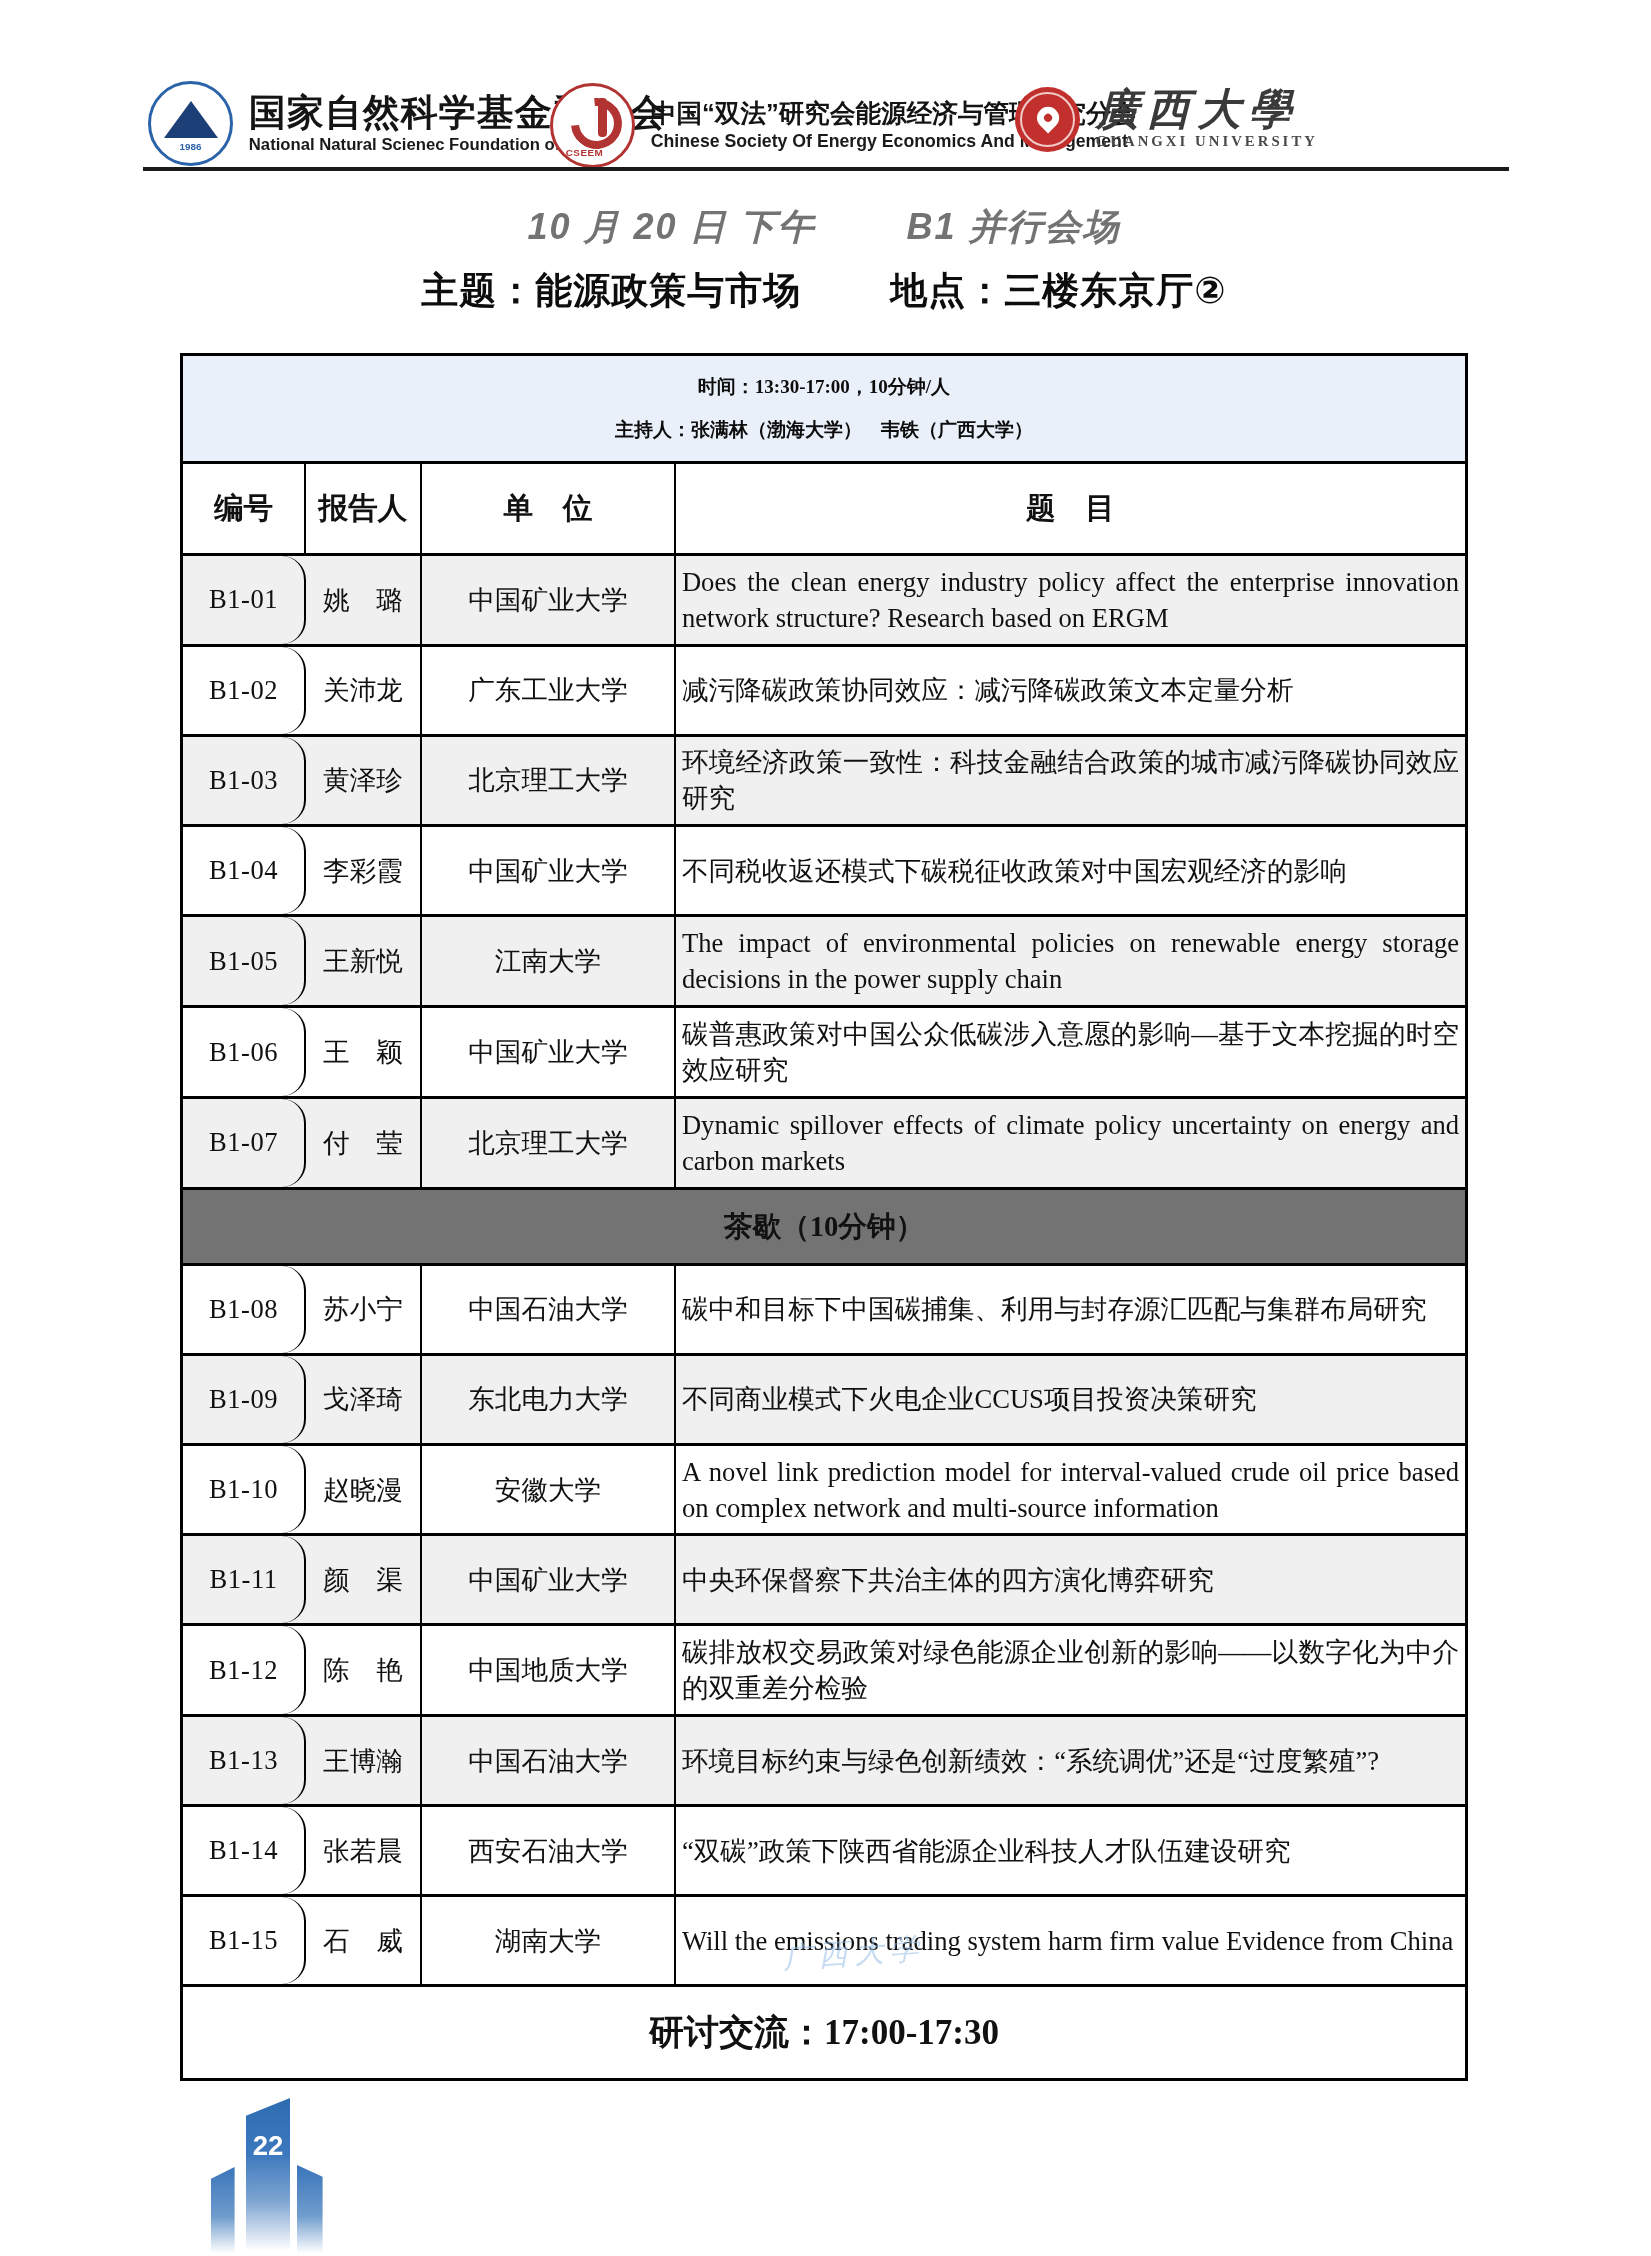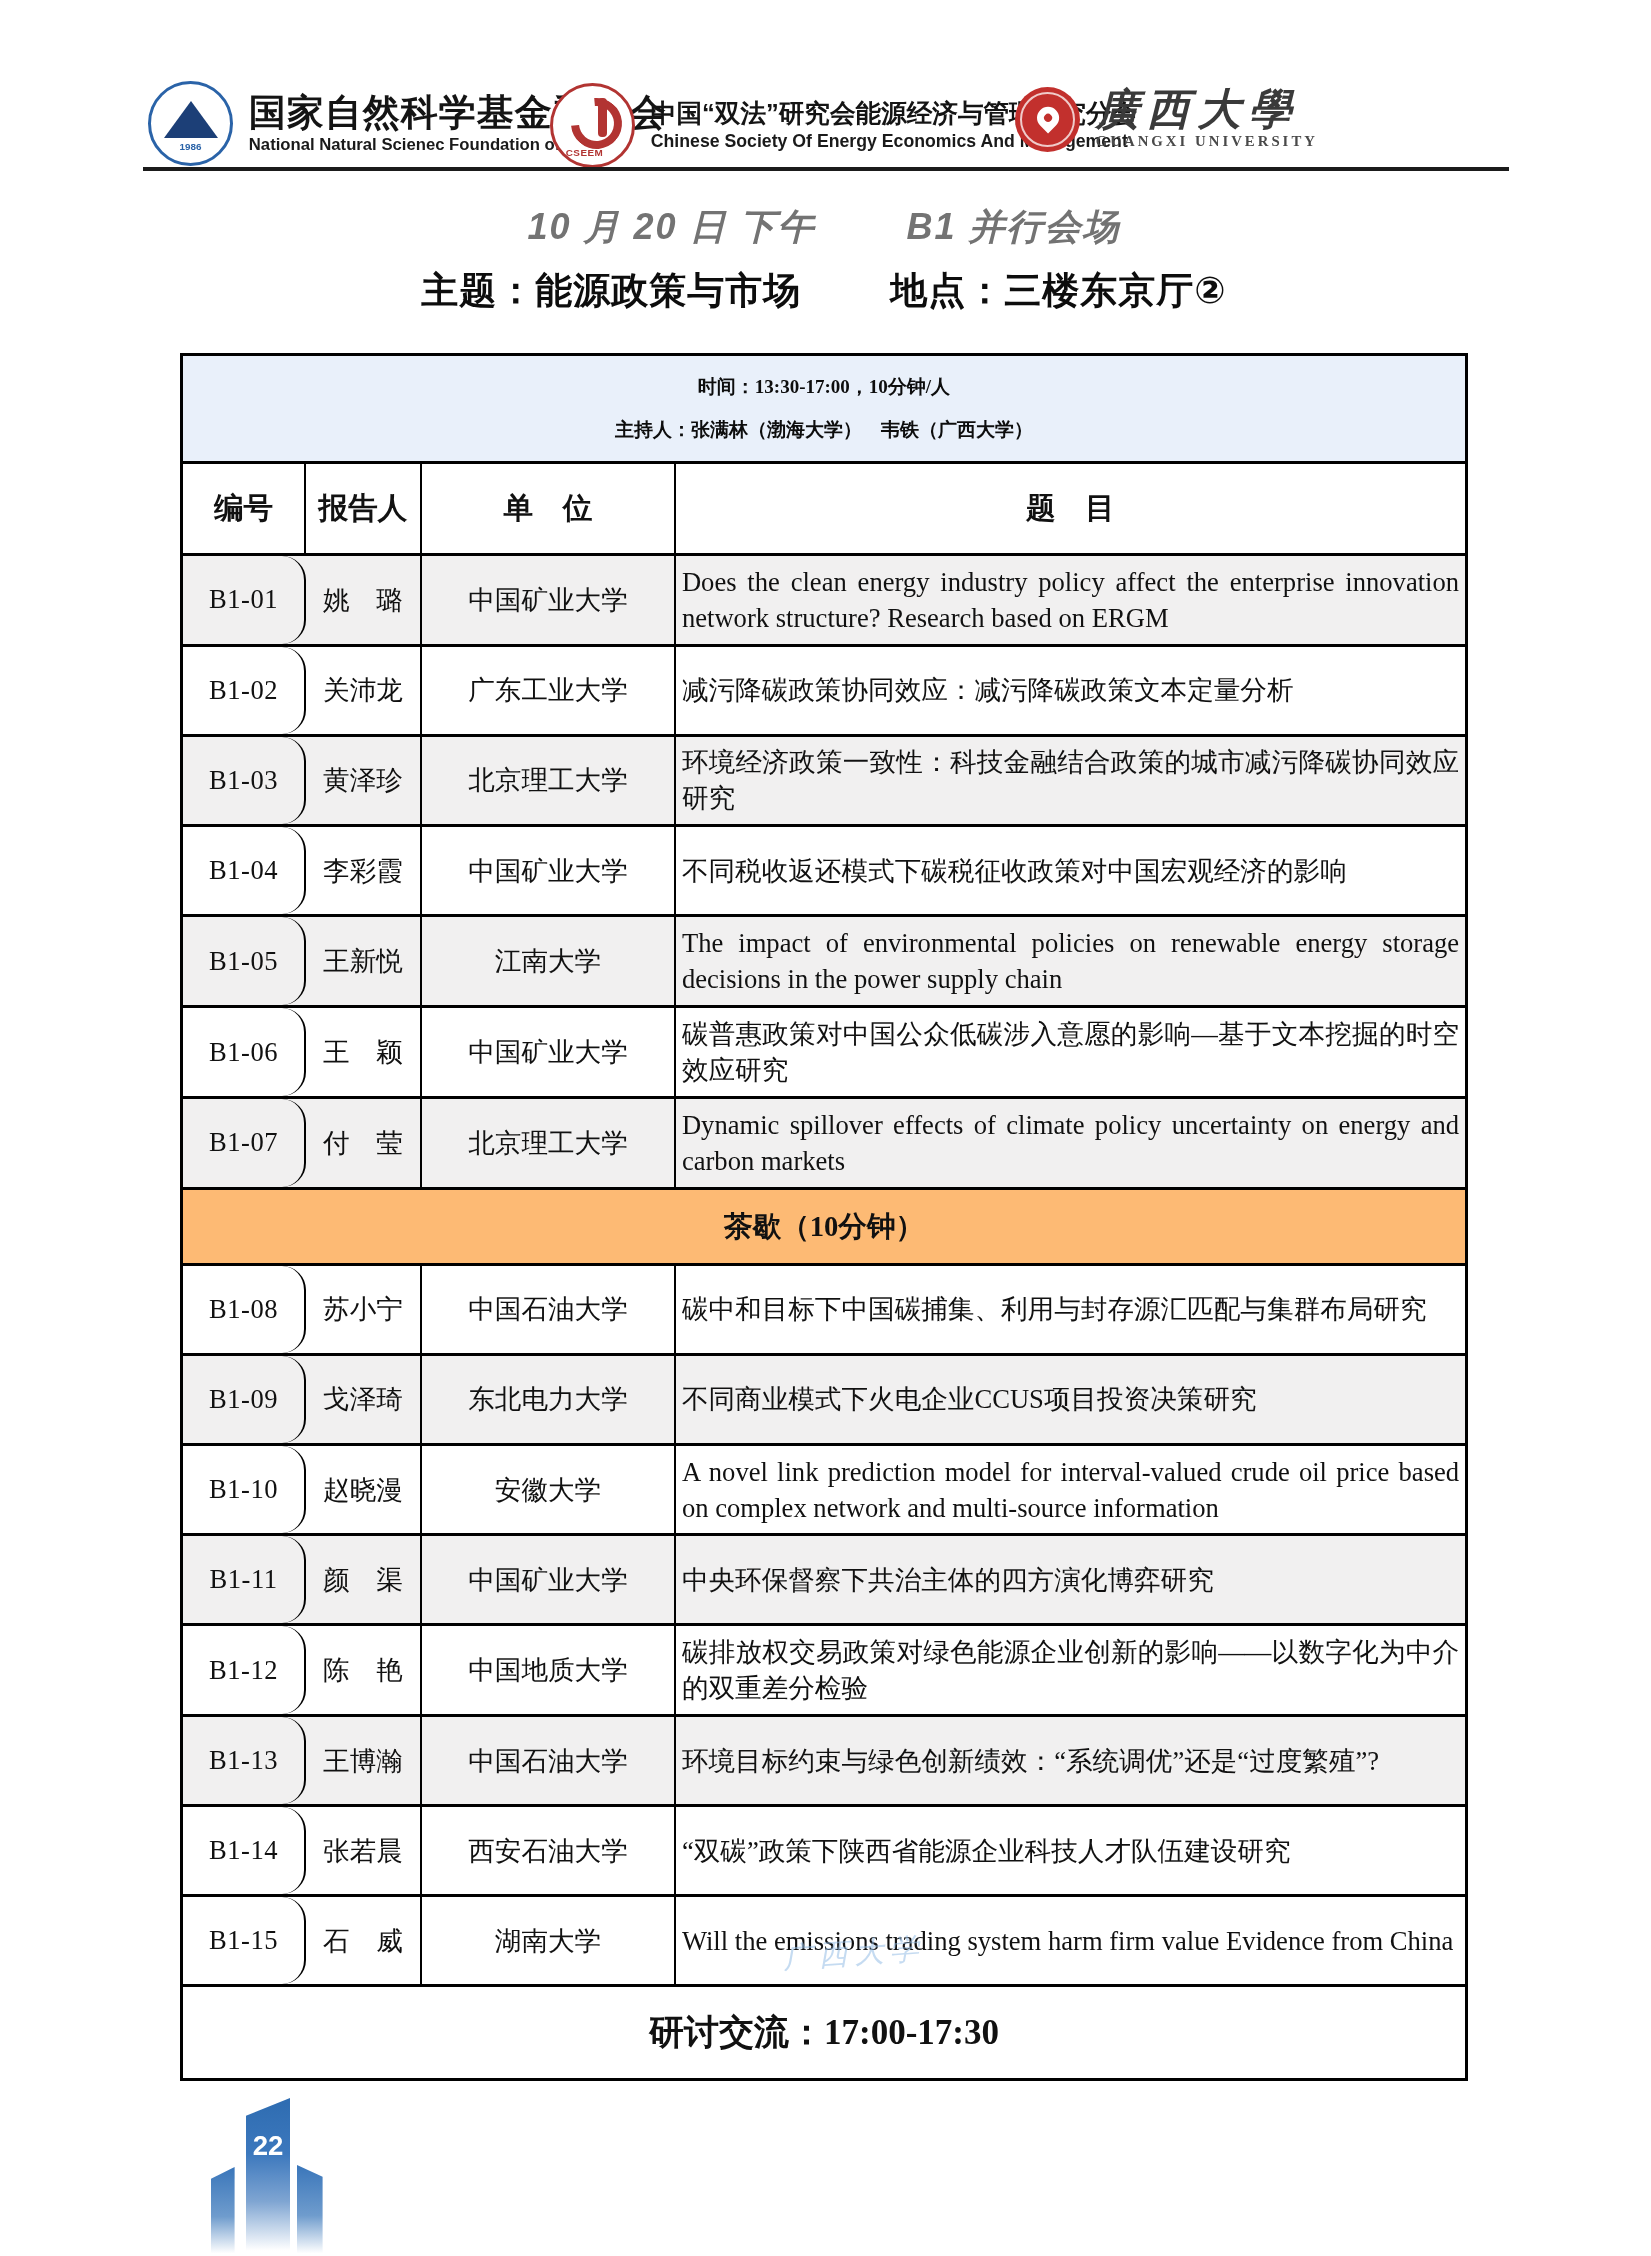"茶歇（10分钟）" .break-row { background: #fdba74 -> #737373 }
